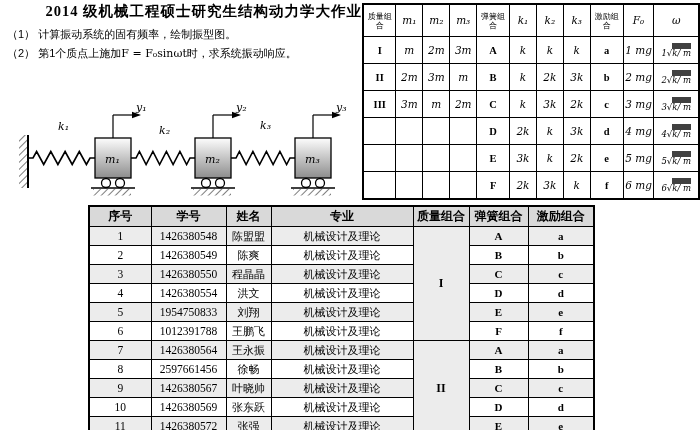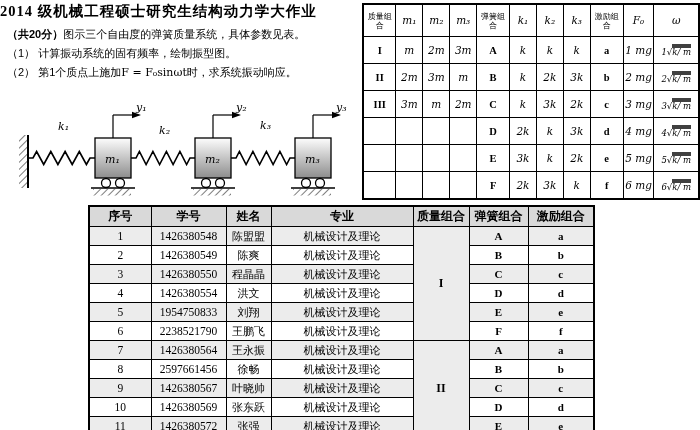"2014 级机械工程硕士研究生结构动力学大作业" .title { text-align: left -> right }
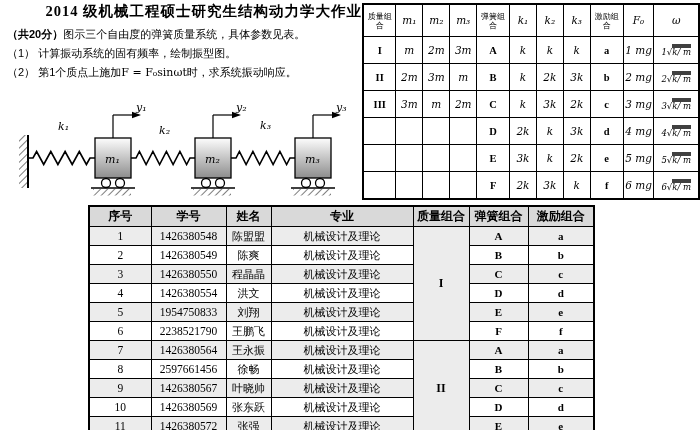"（共20分）图示三个自由度的弹簧质量系统，具体参数见表。" p { html: <p><span>（共20分）</span><span>图示三个自由度的弹簧质量系统，具体参数见表。</span></p> -> none }
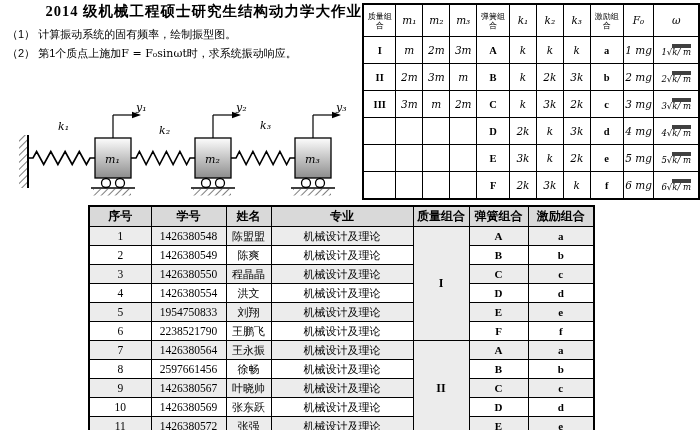"k/ m" .sqrt-bar { border-top: 4px solid #404040 -> 6px solid #404040 }
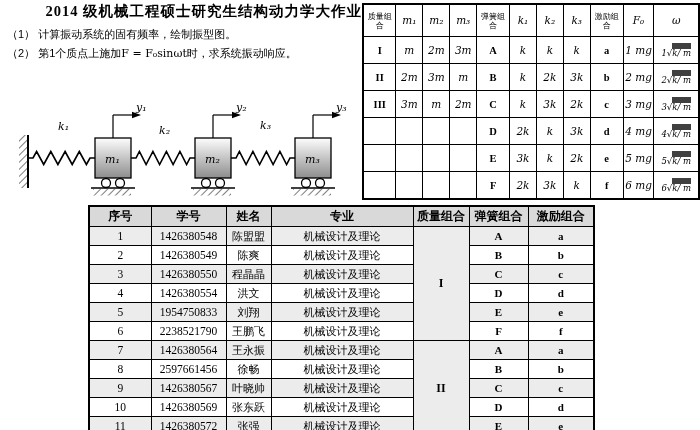"2238521790" td.sid { text: 2238521790 -> 1012391788 }
